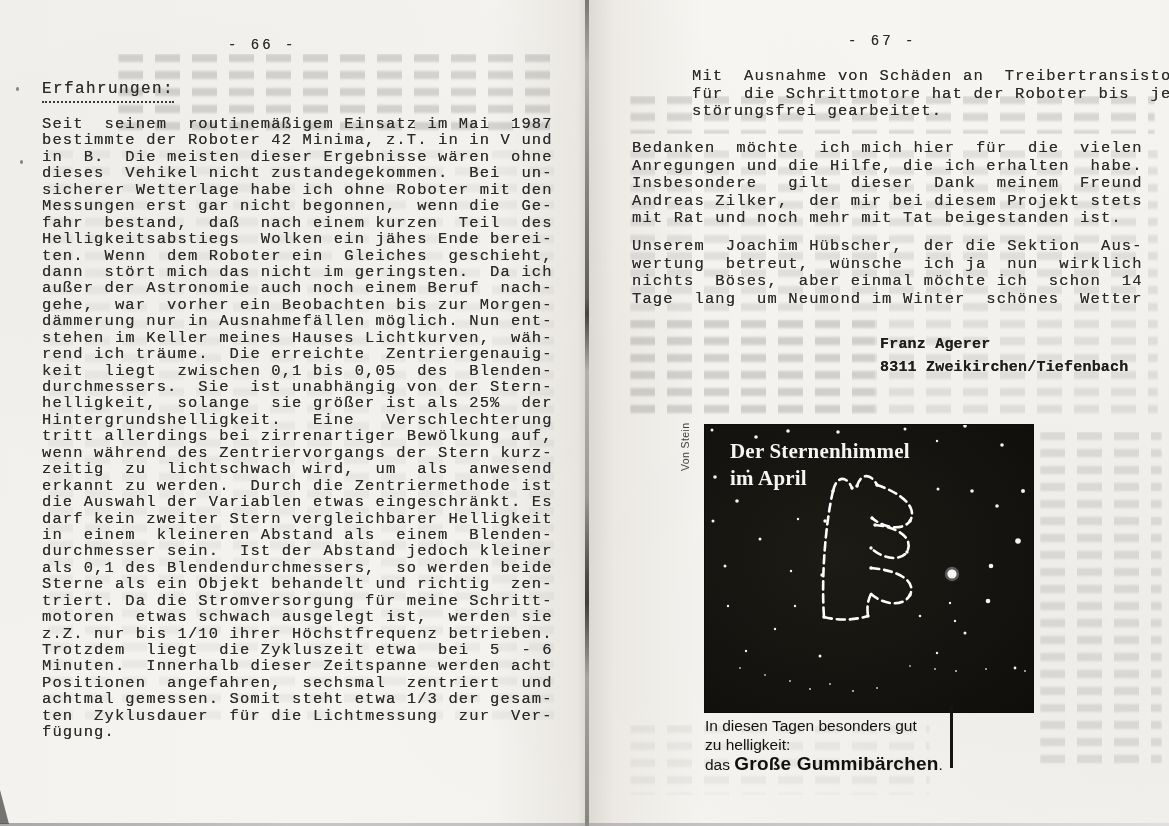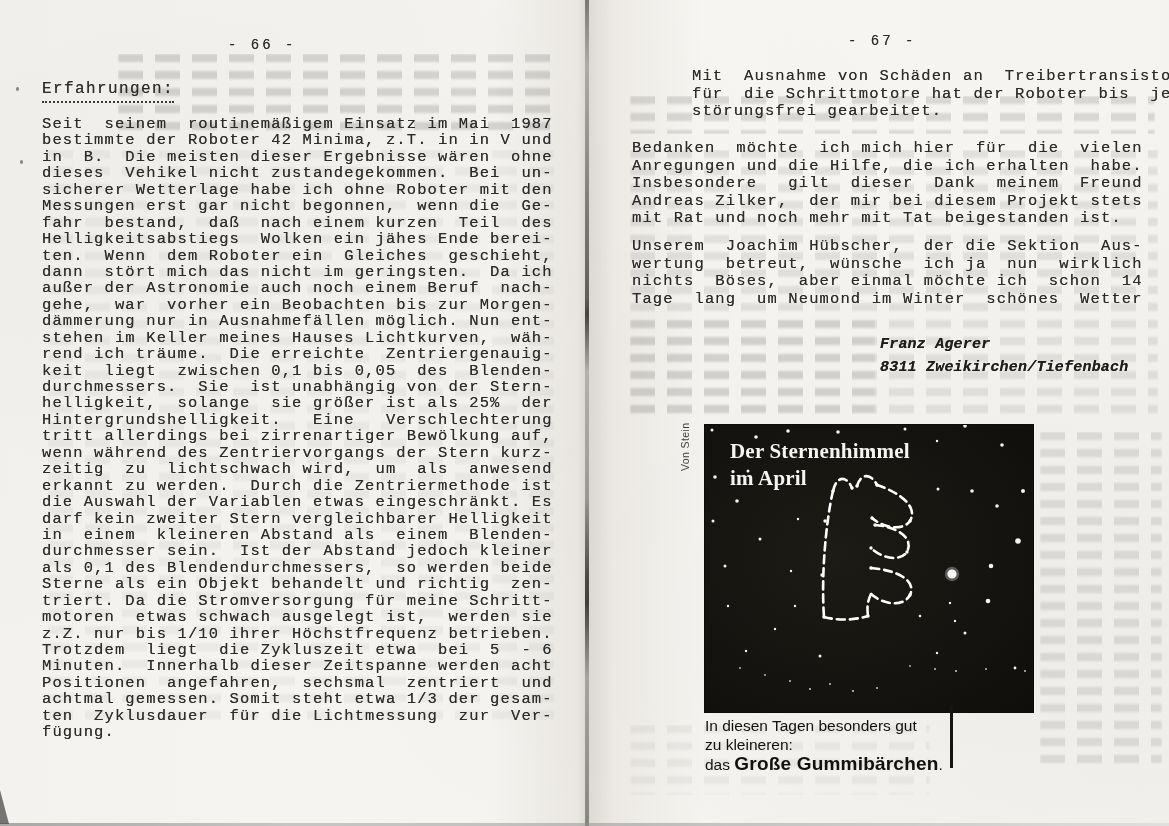"Franz Agerer" .signature .tl { font-style: italic -> none }
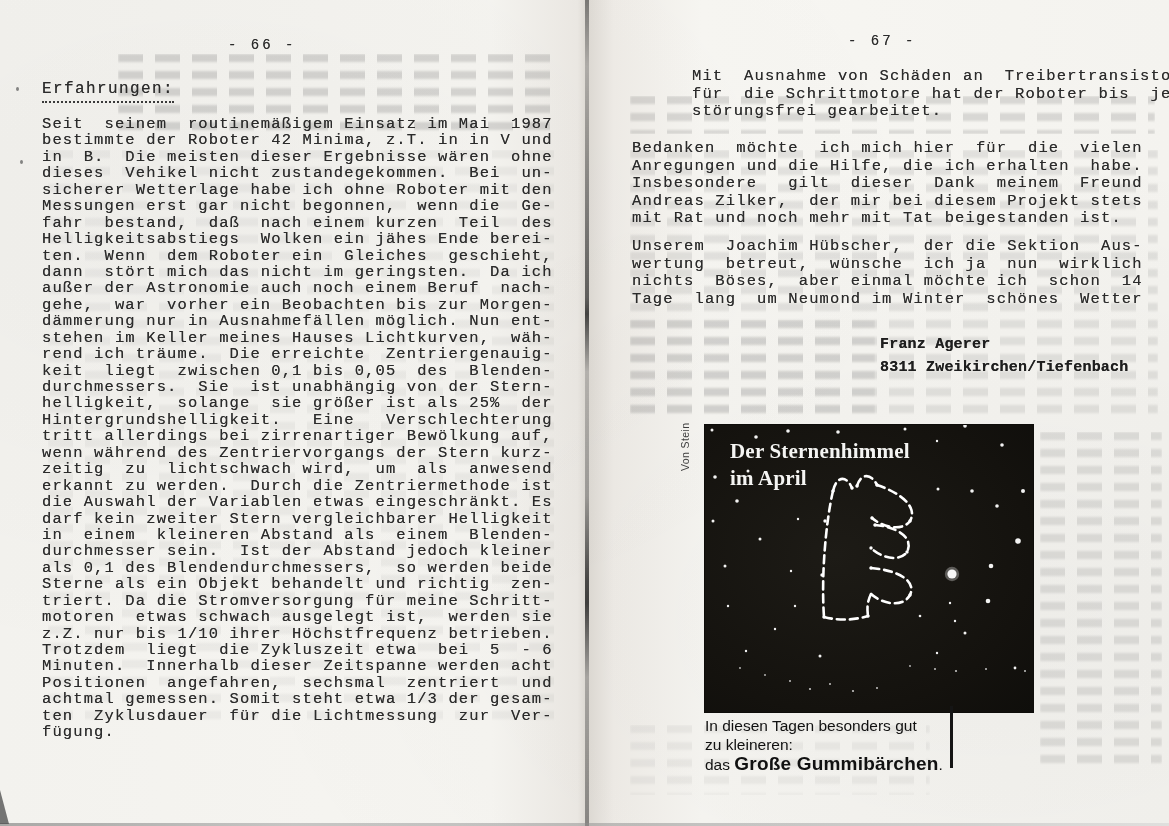"zu kleineren:" div { text: kleineren -> helligkeit }
